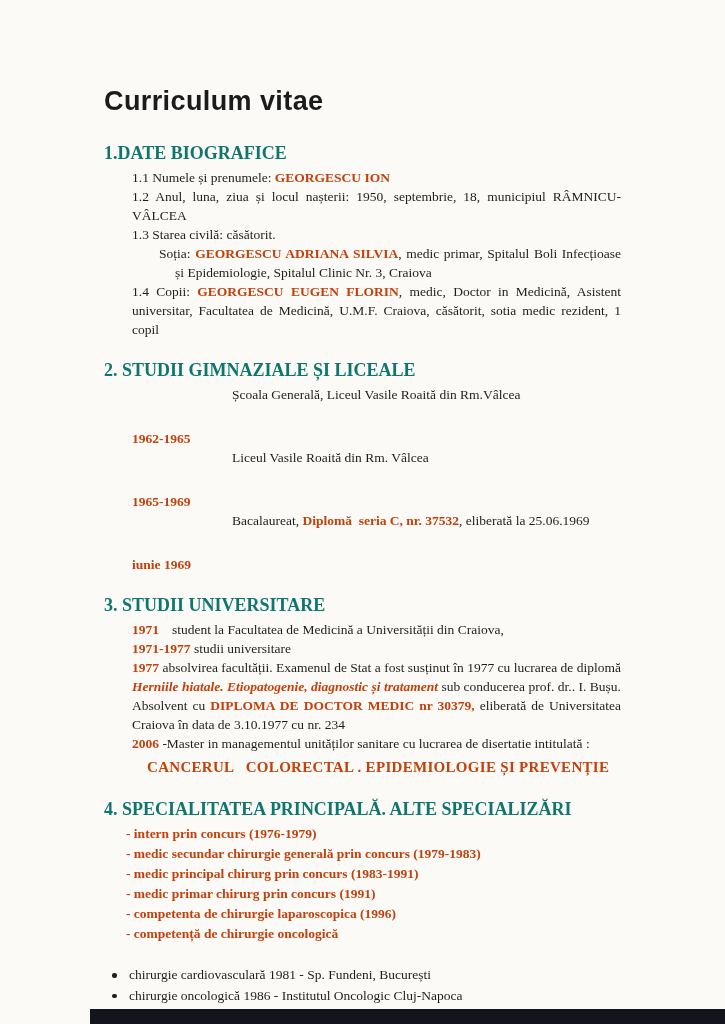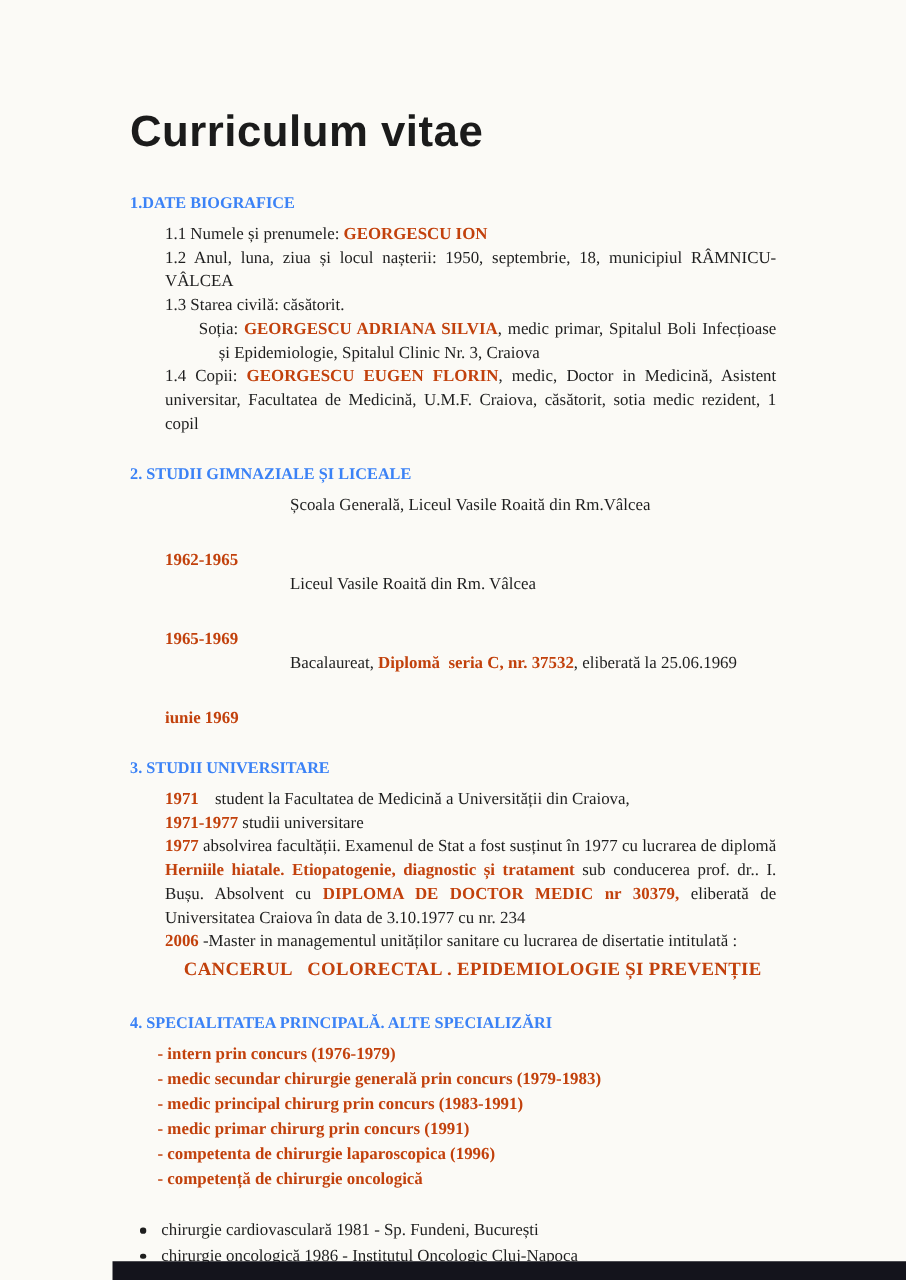"Curriculum vitae" .title { font-size: 35px -> 27px }
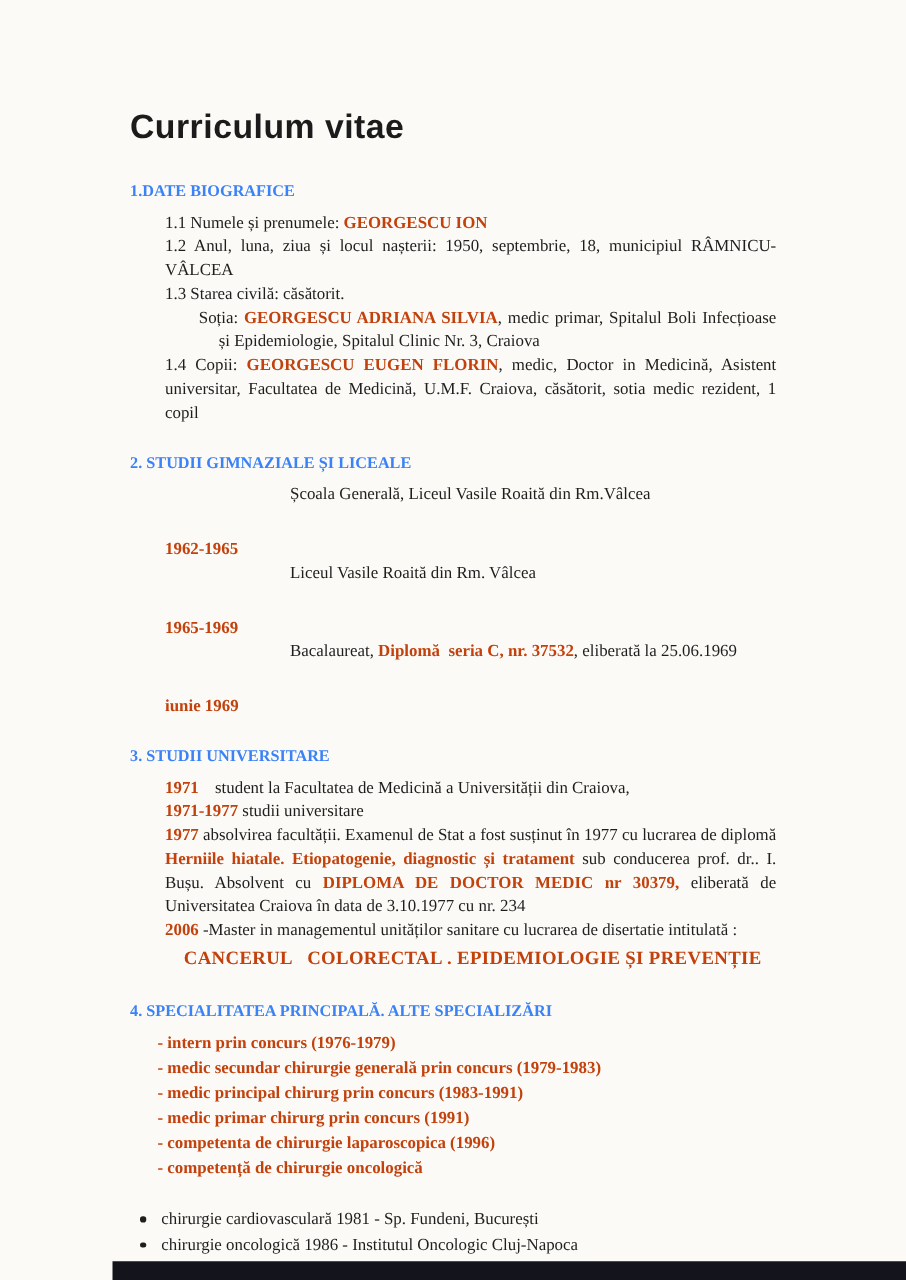"1.DATE BIOGRAFICE" .sec-heading { color: #3b82f6 -> #0f766e; font-size: 13px -> 18px }
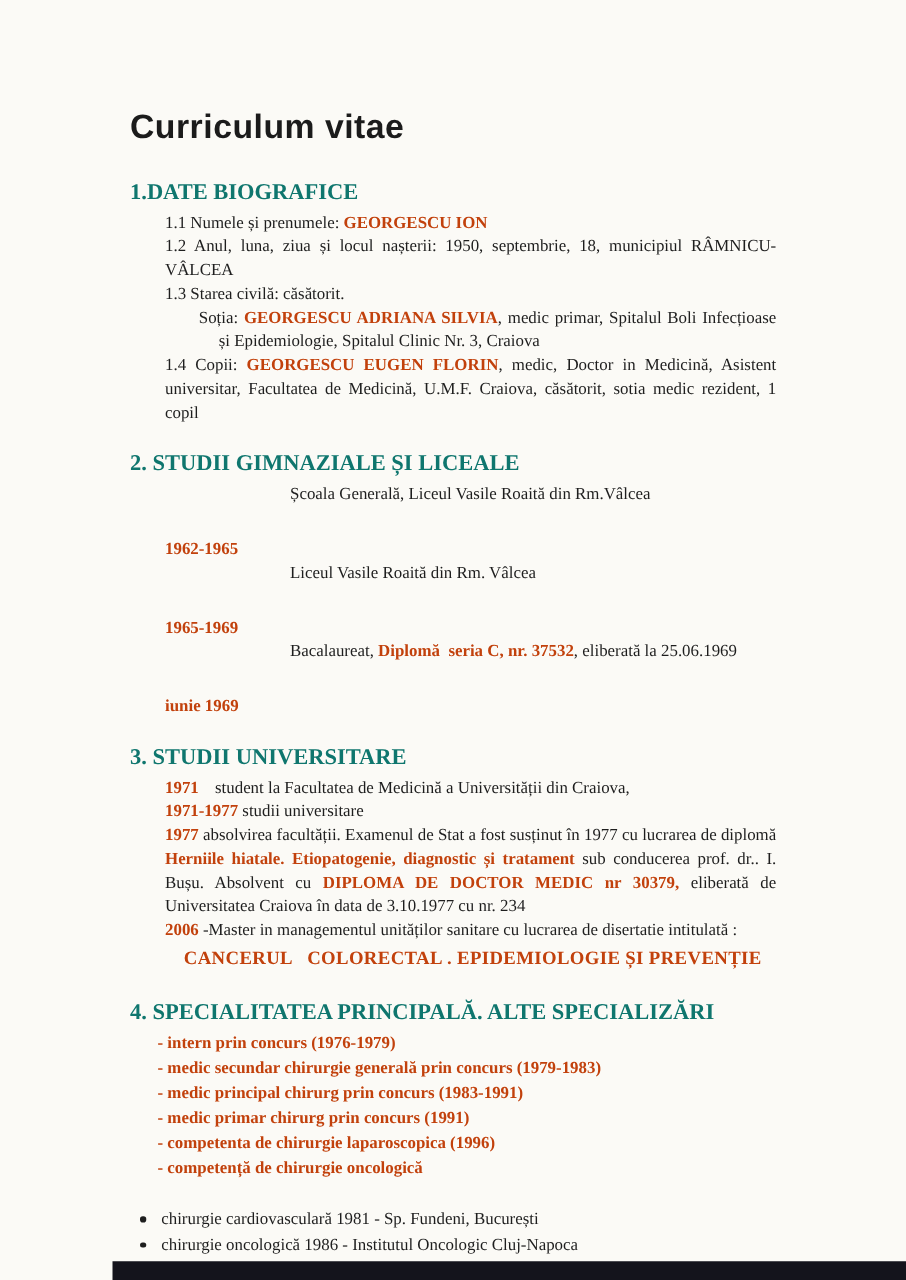"Herniile hiatale. Etiopatogenie," .i { font-style: none -> italic }
